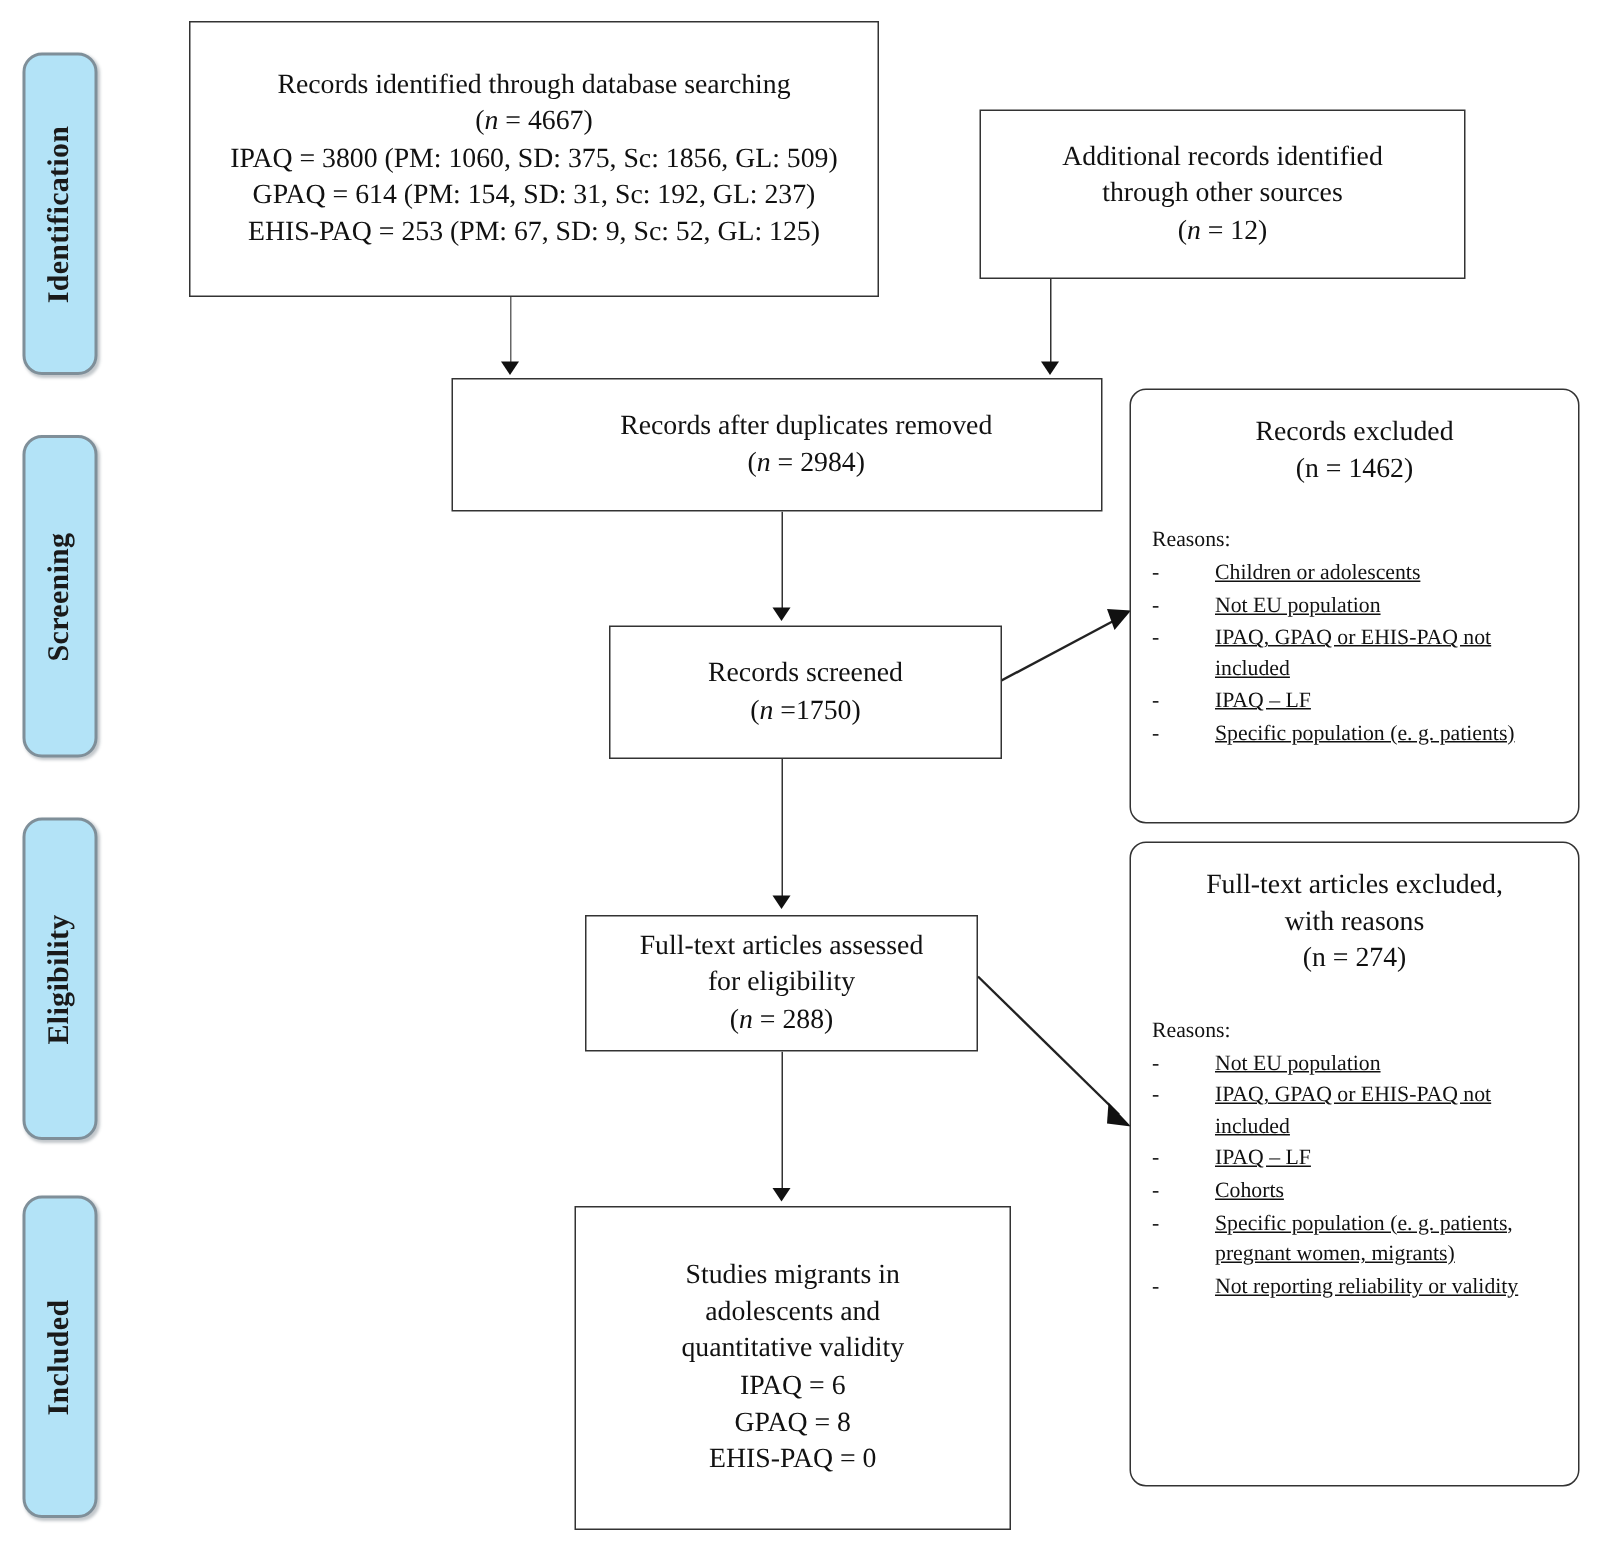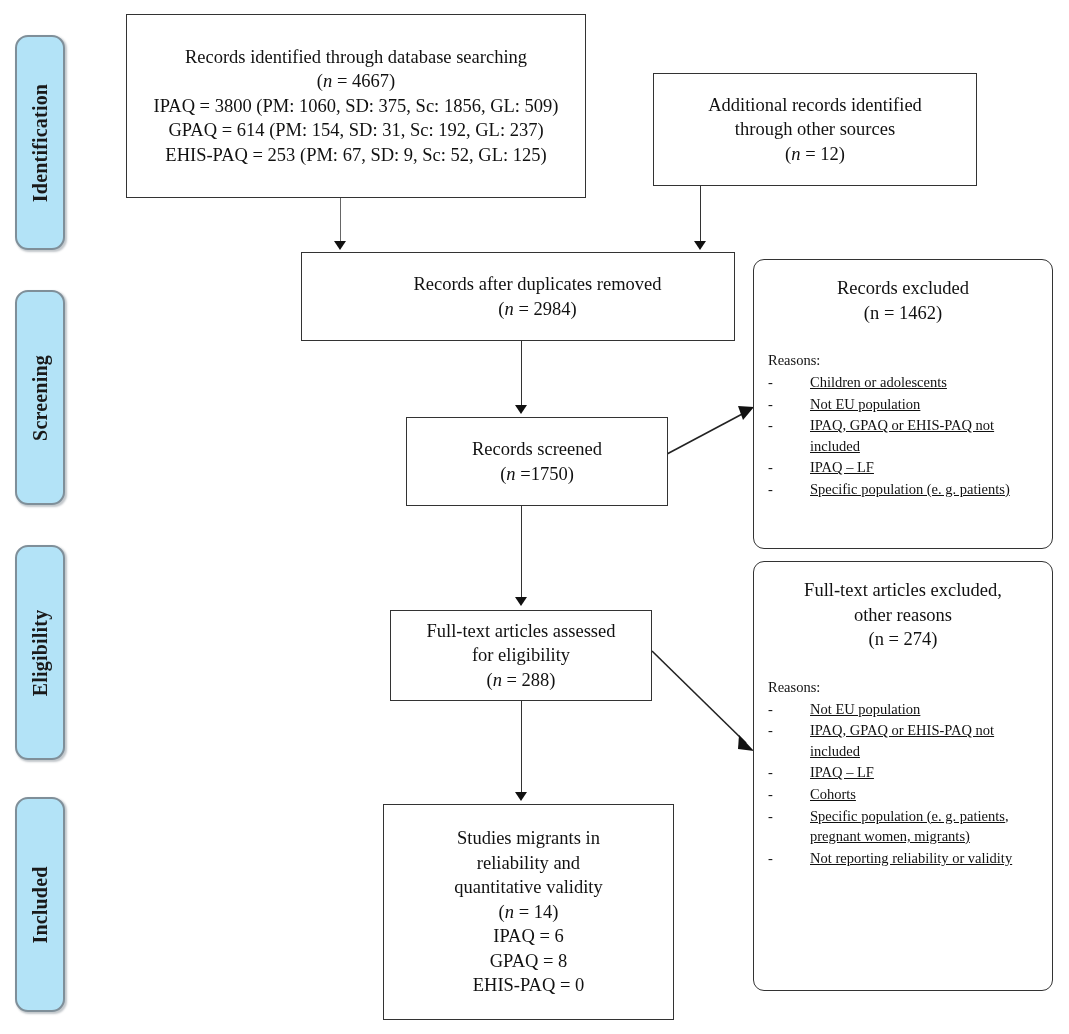"other reasons" div { text: other -> with }
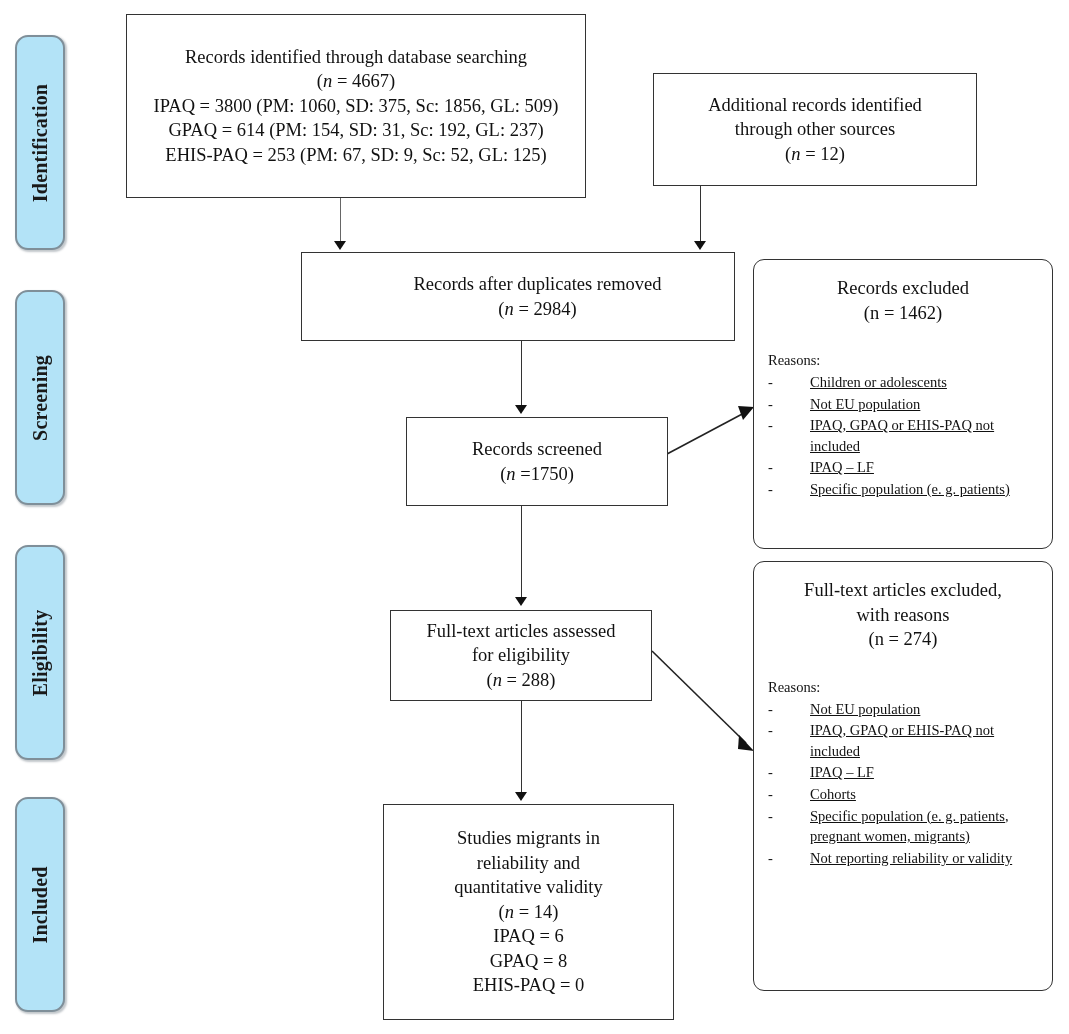"reliability and" div { text: reliability -> adolescents }
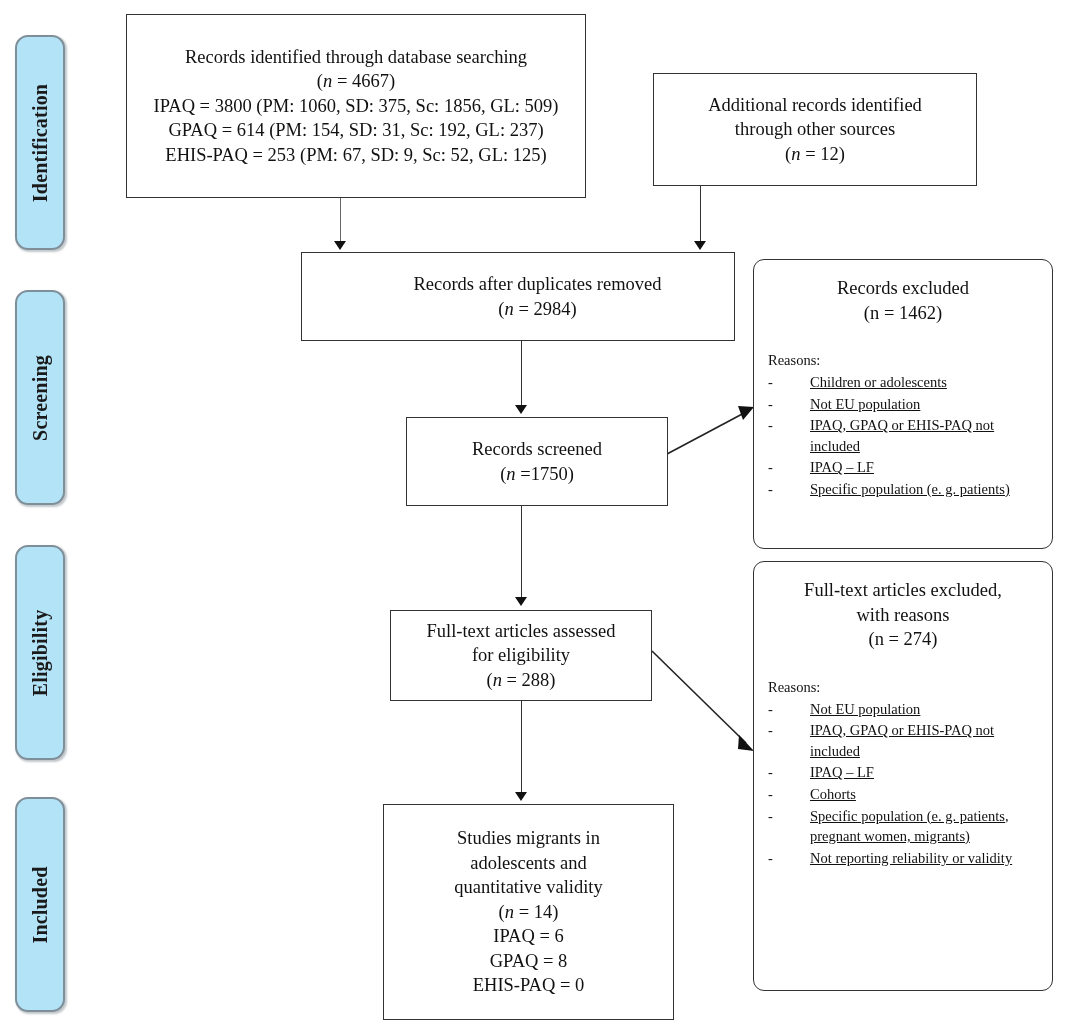"(n = 14)" div { html: <div><span>(</span><span>n</span><span> = 14)</span></div> -> none }
